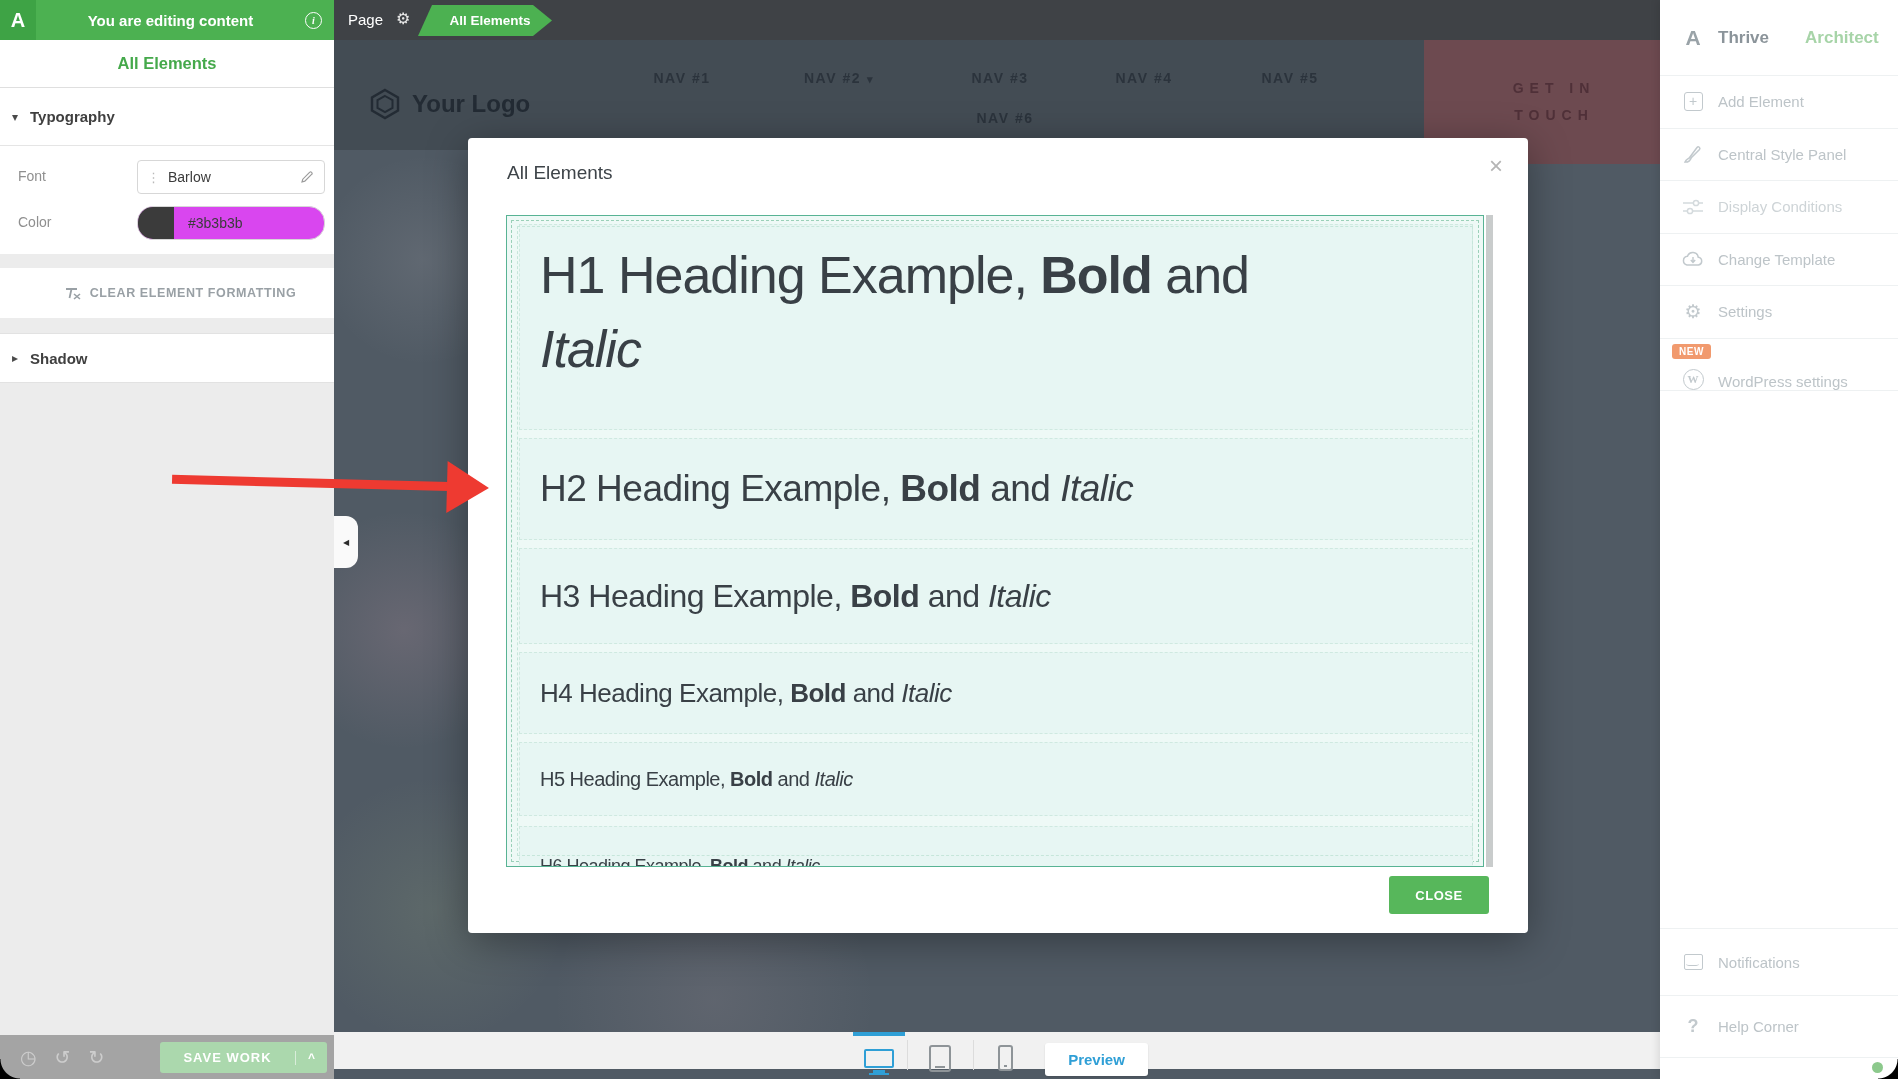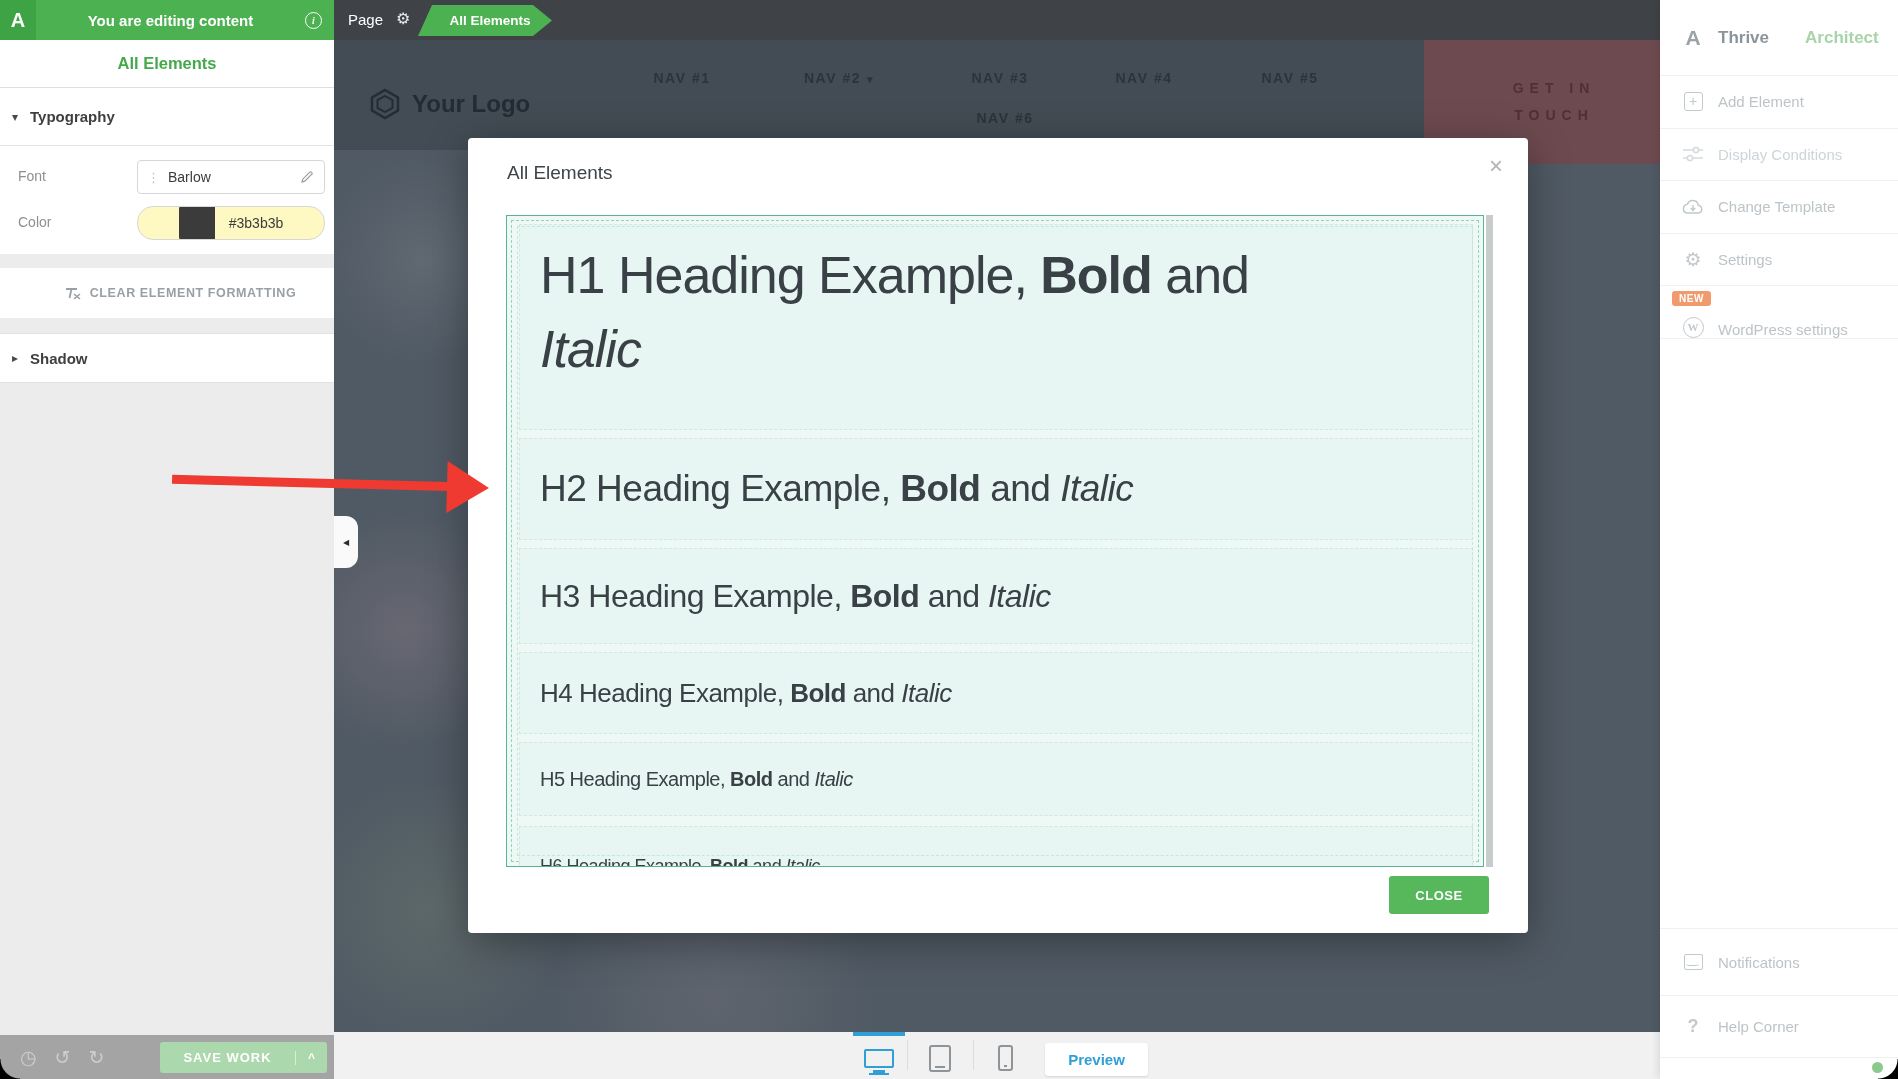"Central Style Panel" div.sb-item { html: none -> <div> <span> <svg> <path></path> </svg> </span> <span>Central Style Panel</span> </div> }
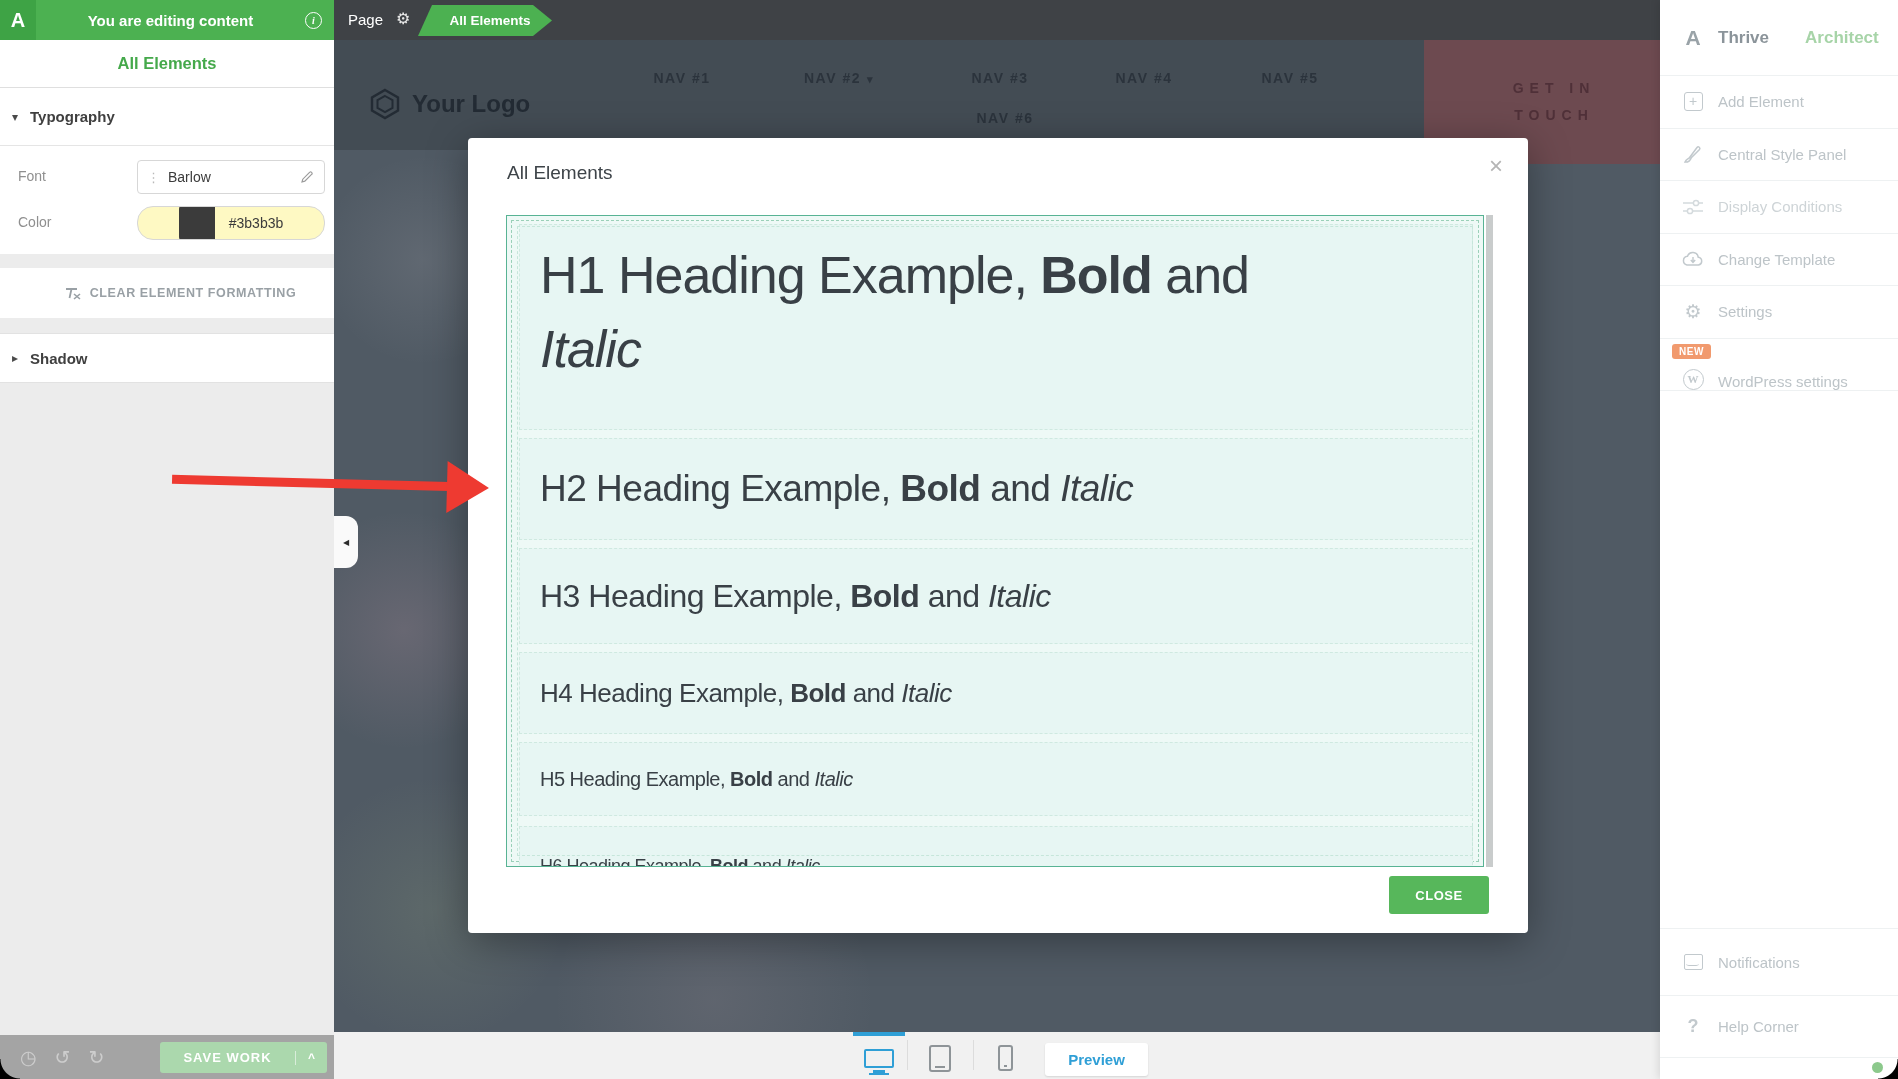"#3b3b3b" #color-input { background: #fef9c3 -> #d946ef; justify-content: center -> none }
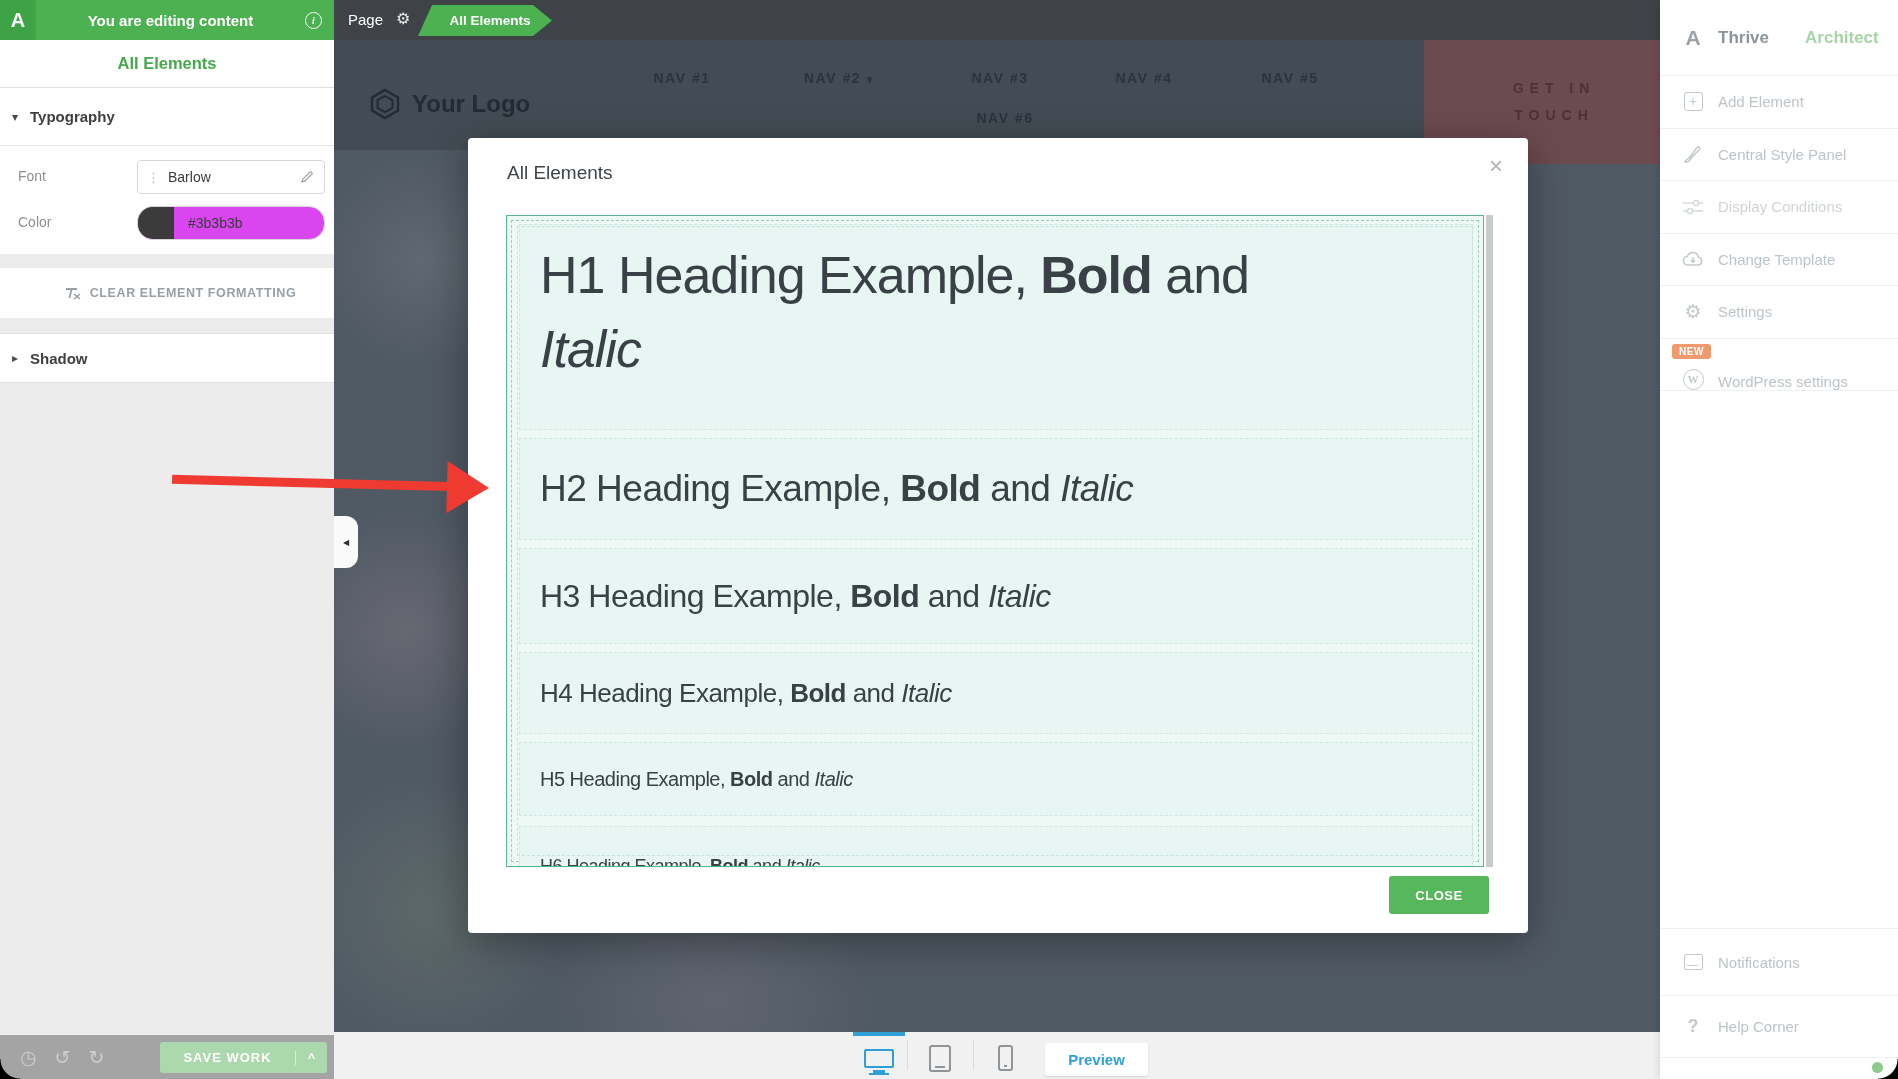"Preview" #footer-center { height: 47px -> 37px }
